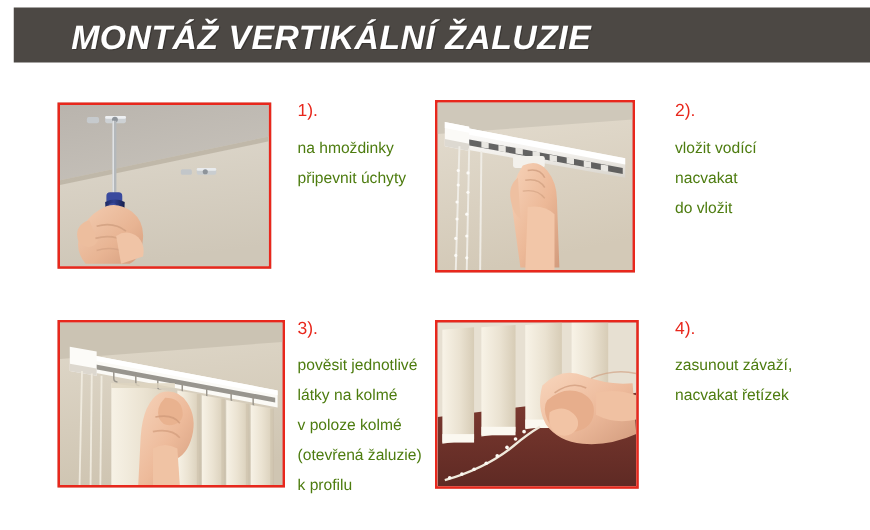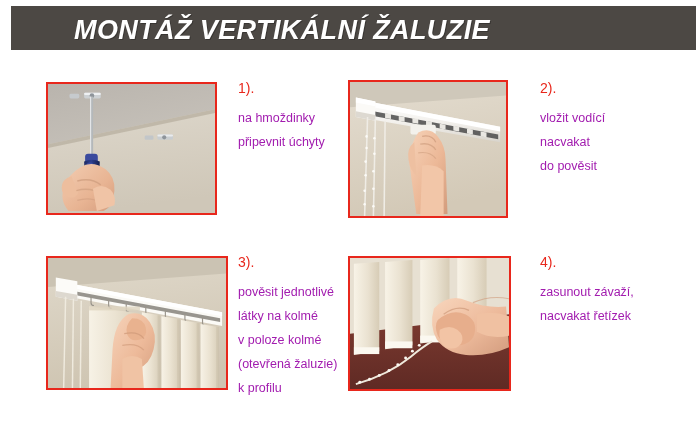"MONTÁŽ VERTIKÁLNÍ ŽALUZIE" #header-title { left: 63px -> 46px }
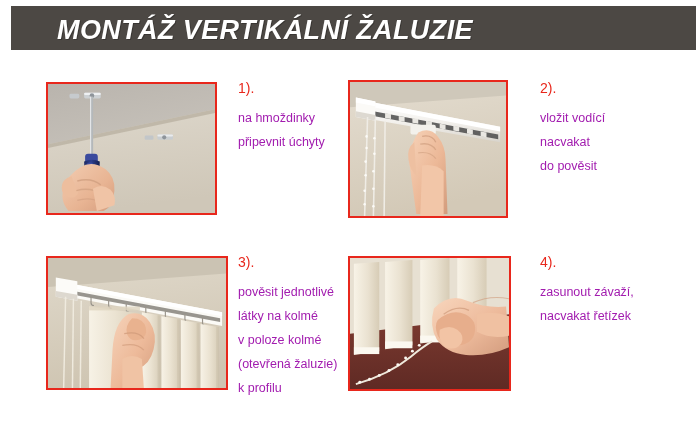"na hmoždinky" .cap-line { color: #a21caf -> #4d7c0f }
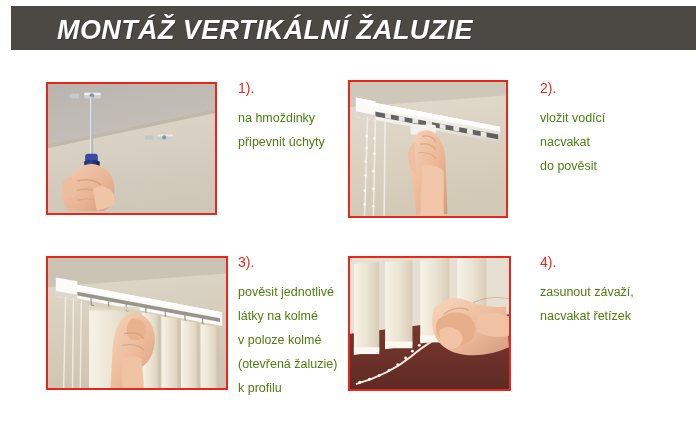"do pověsit" div.cap-line { text: pověsit -> vložit }
